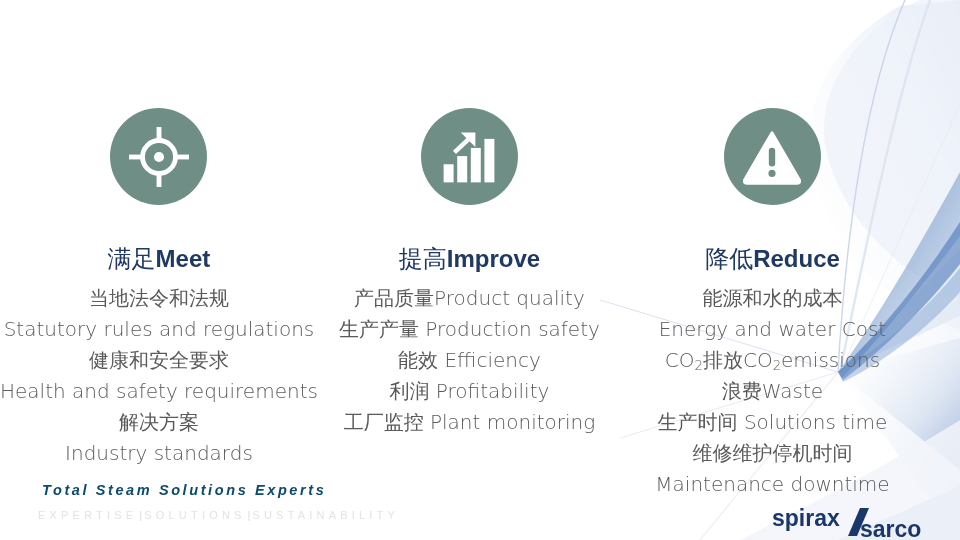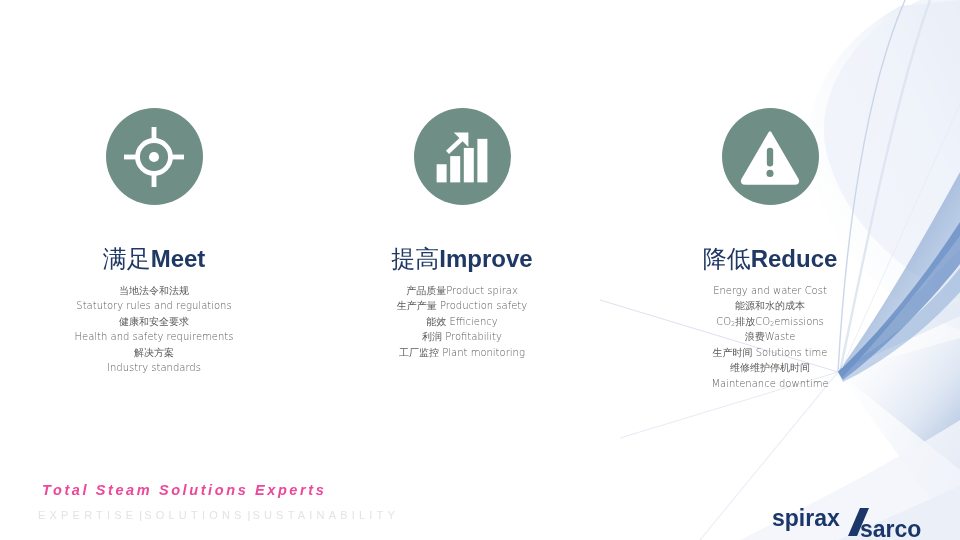"当地法令和法规" .col-lines { font-size: 10px -> 20px }
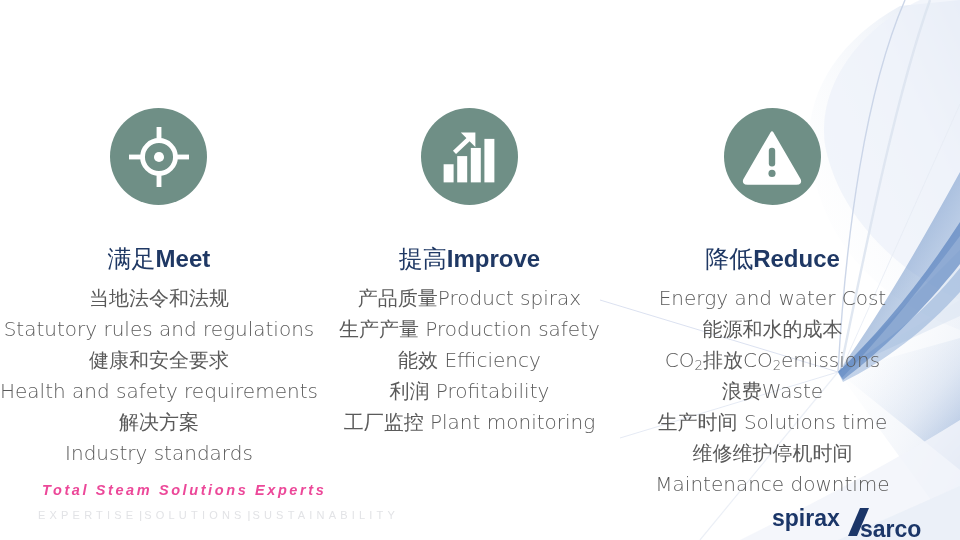"产品质量Product spirax" div.col-line { text: spirax -> quality }
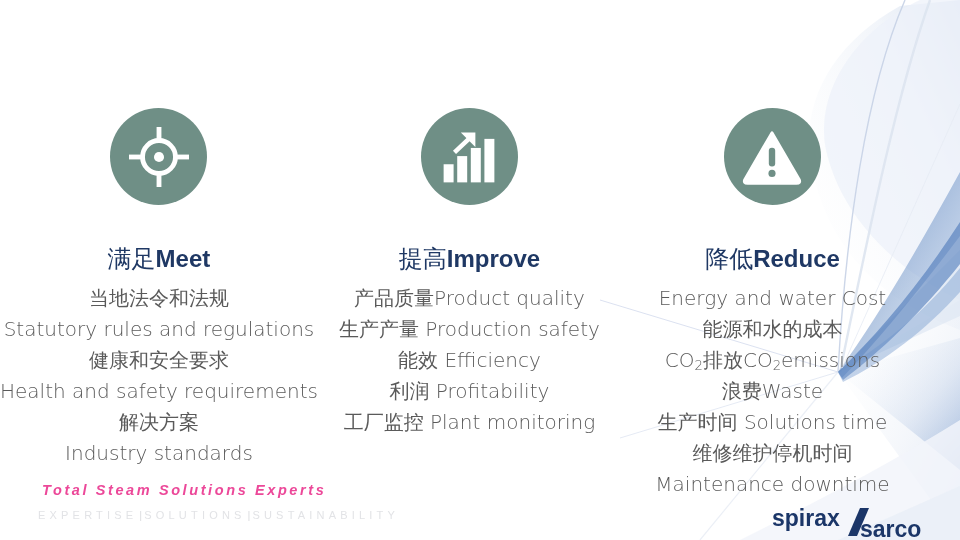"Energy and water Cost" div.col-line { order: before "能源和水的成本" -> after "能源和水的成本" }
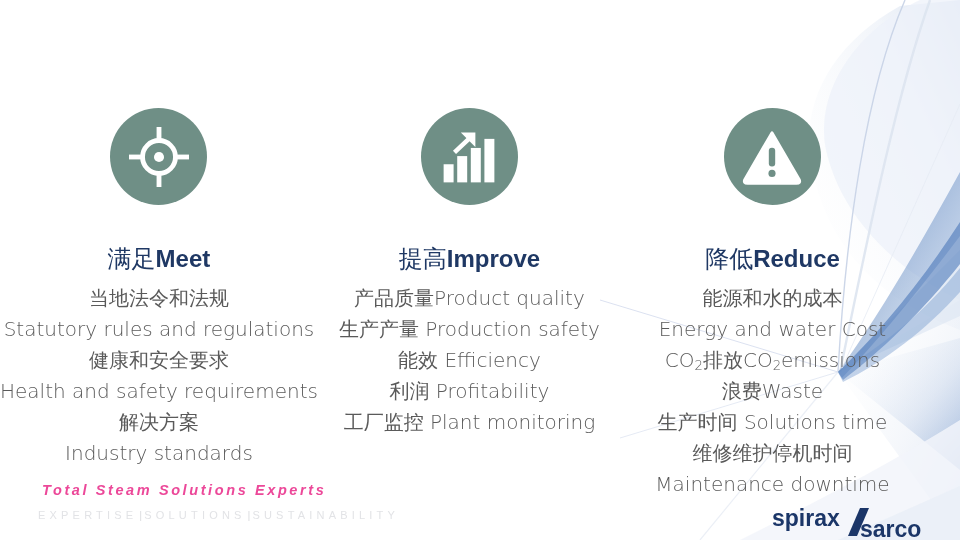"Total Steam Solutions Experts" #footer-tagline { color: #ec4899 -> #0c4a6e }
